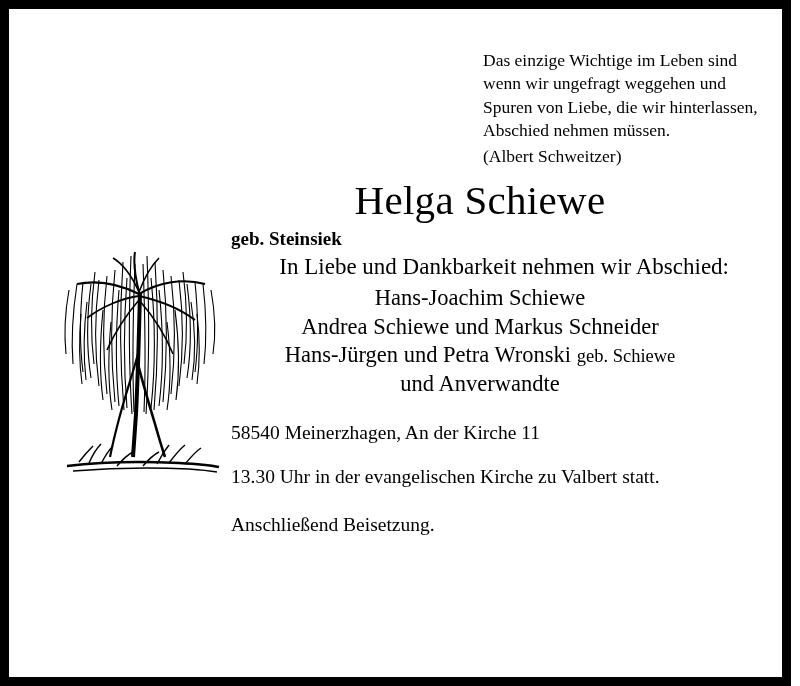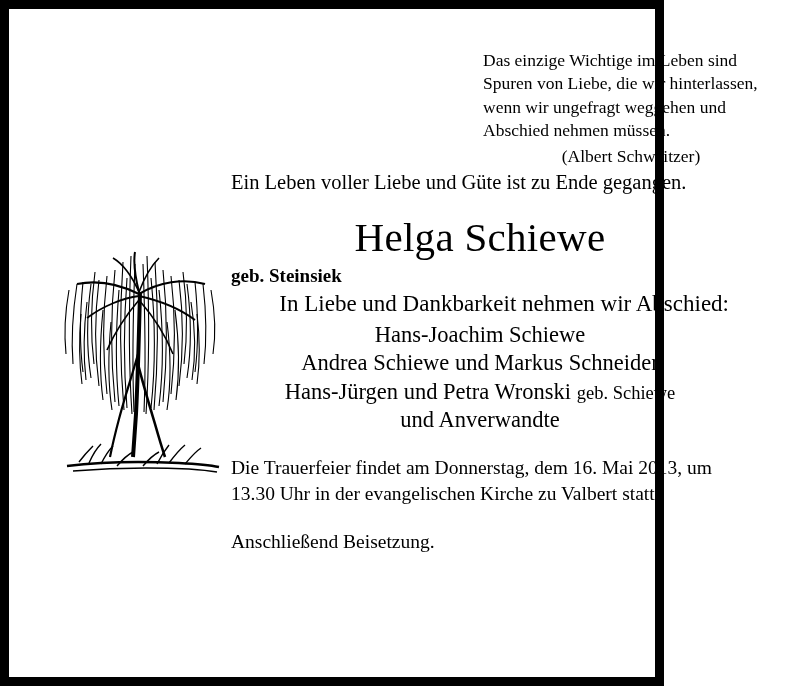"Das einzige Wichtige im Leben" .obituary { width: 664px -> 791px }
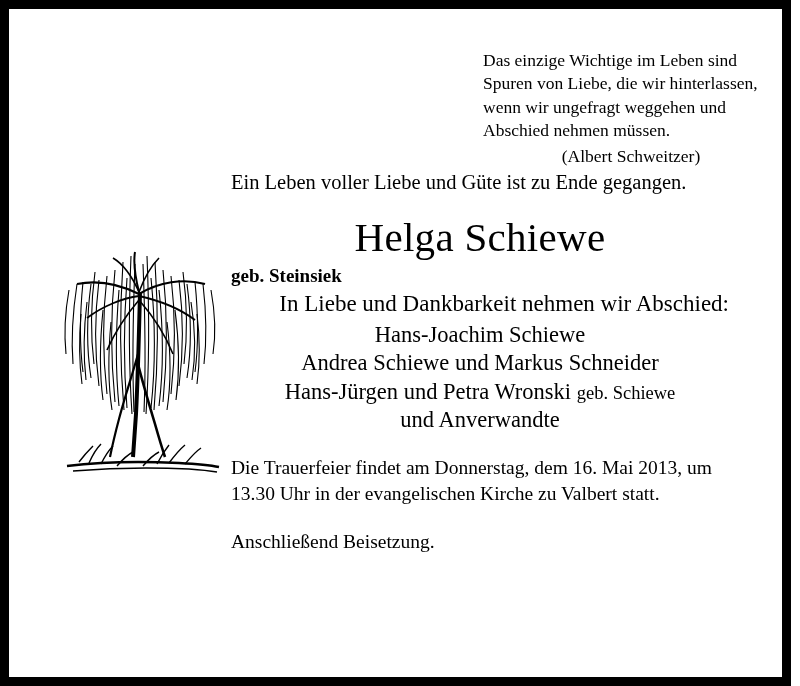"Spuren von Liebe, die wir" div.quote-line { order: before "wenn wir ungefragt weggehen und" -> after "wenn wir ungefragt weggehen und" }
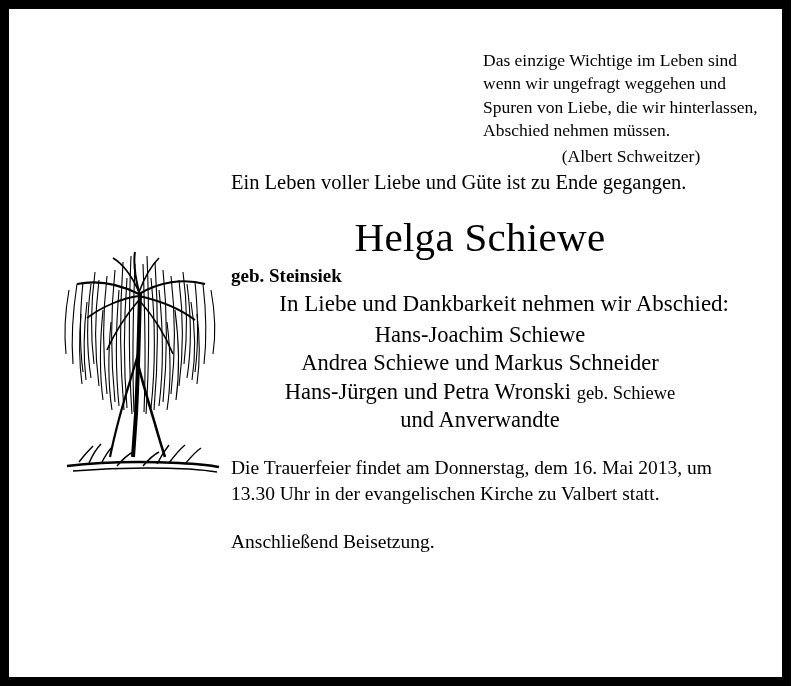"(Albert Schweitzer)" .quote-author { text-align: center -> left }
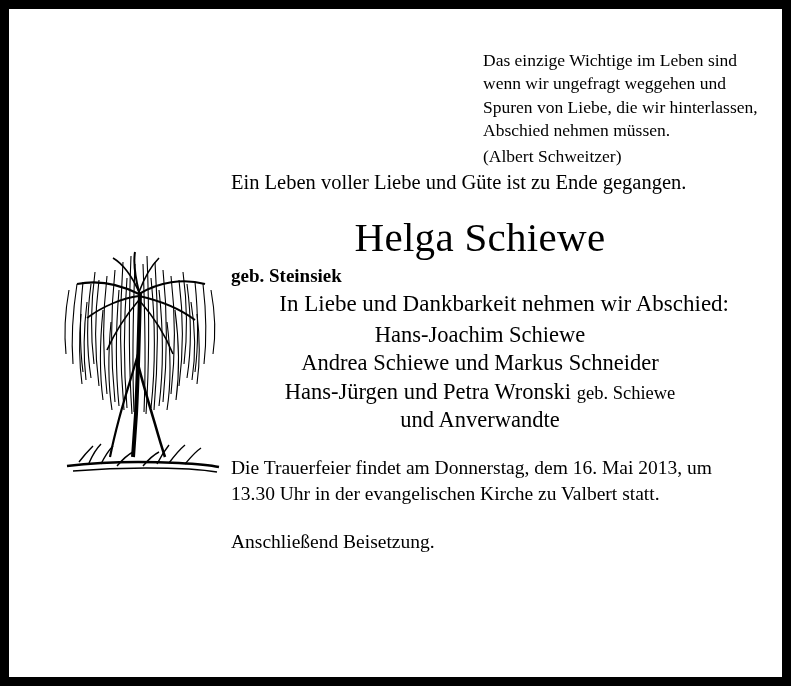"Ein Leben voller Liebe und" div.lead { html: <div>Ein Leben voller Liebe und Güte ist zu Ende gegangen.</div> -> none }
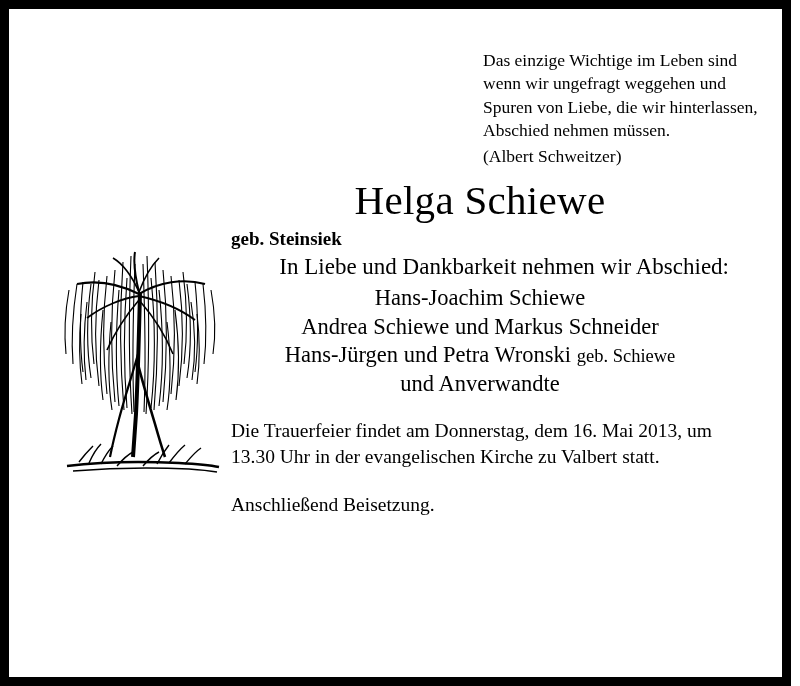"58540 Meinerzhagen, An der Kirche" div.address { html: none -> <div>58540 Meinerzhagen, An der Kirche 11</div> }
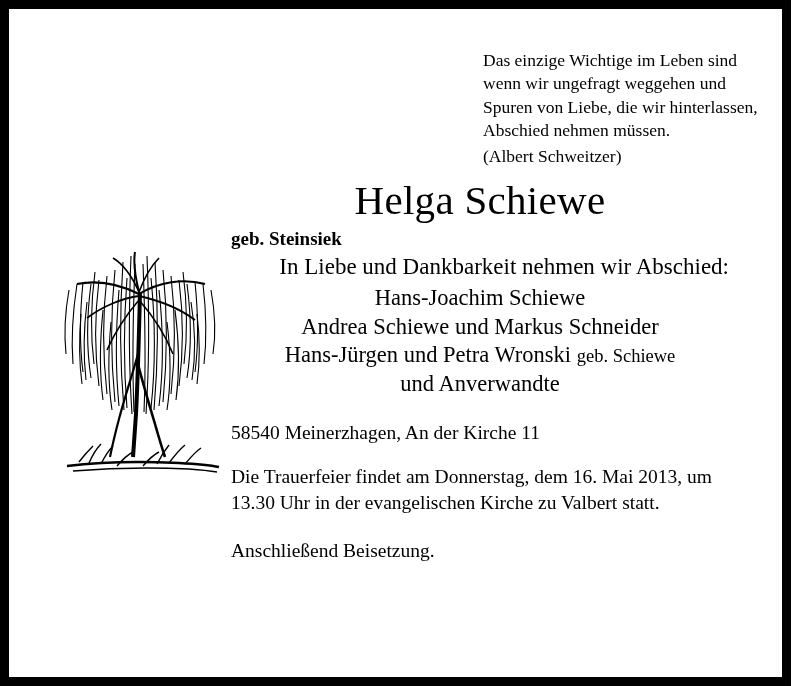"Die Trauerfeier findet am Donnerstag," div.service-line { html: <div>Die Trauerfeier findet am Donnerstag, dem 16. Mai 2013, um</div> -> none }
